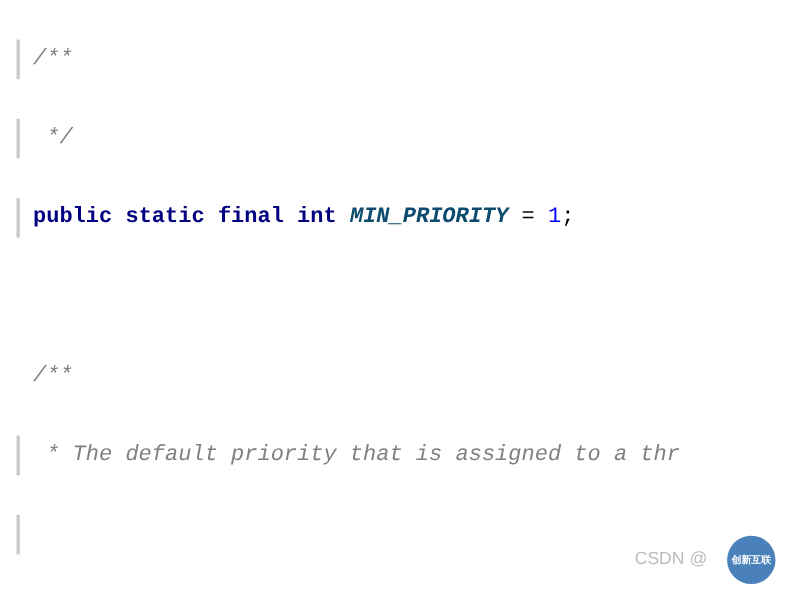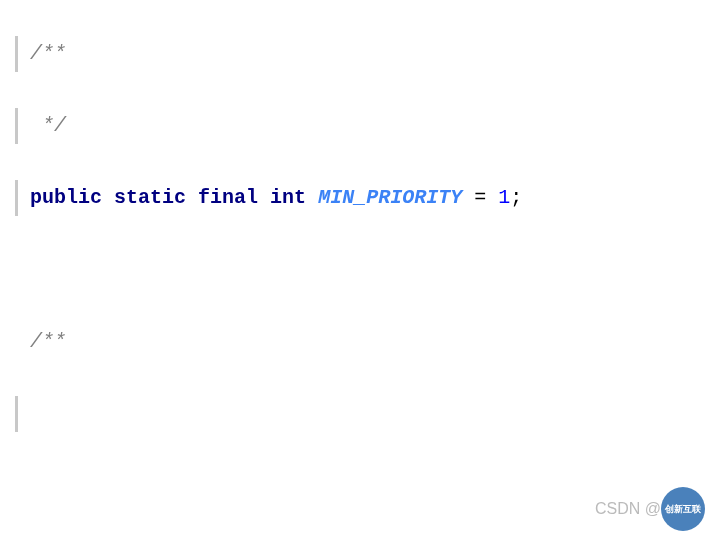"MIN_PRIORITY" .constant { color: #3b82f6 -> #0c4a6e }
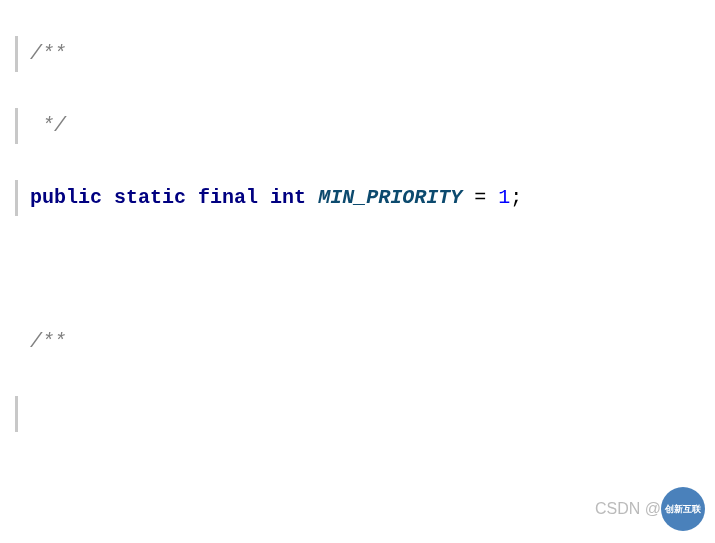"* The default priority that" span.line { html: none -> <span><span> * The default priority that is assigned to a thr</span></span> }
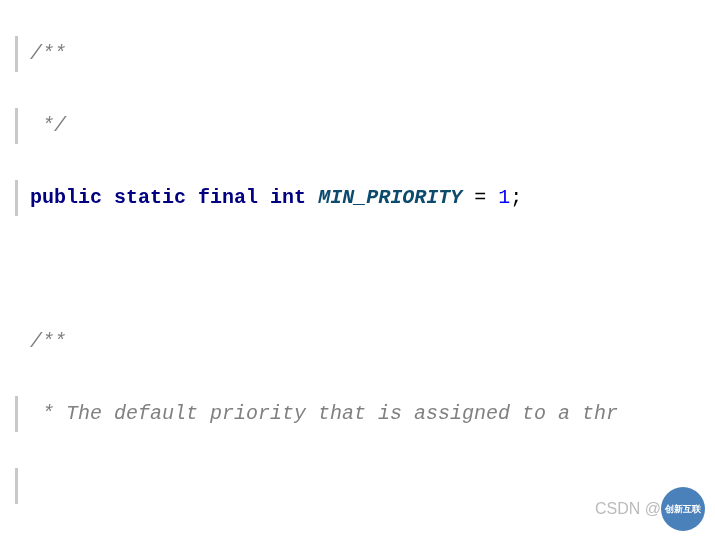"CSDN @" .watermark { gap: 0 -> 18px }
